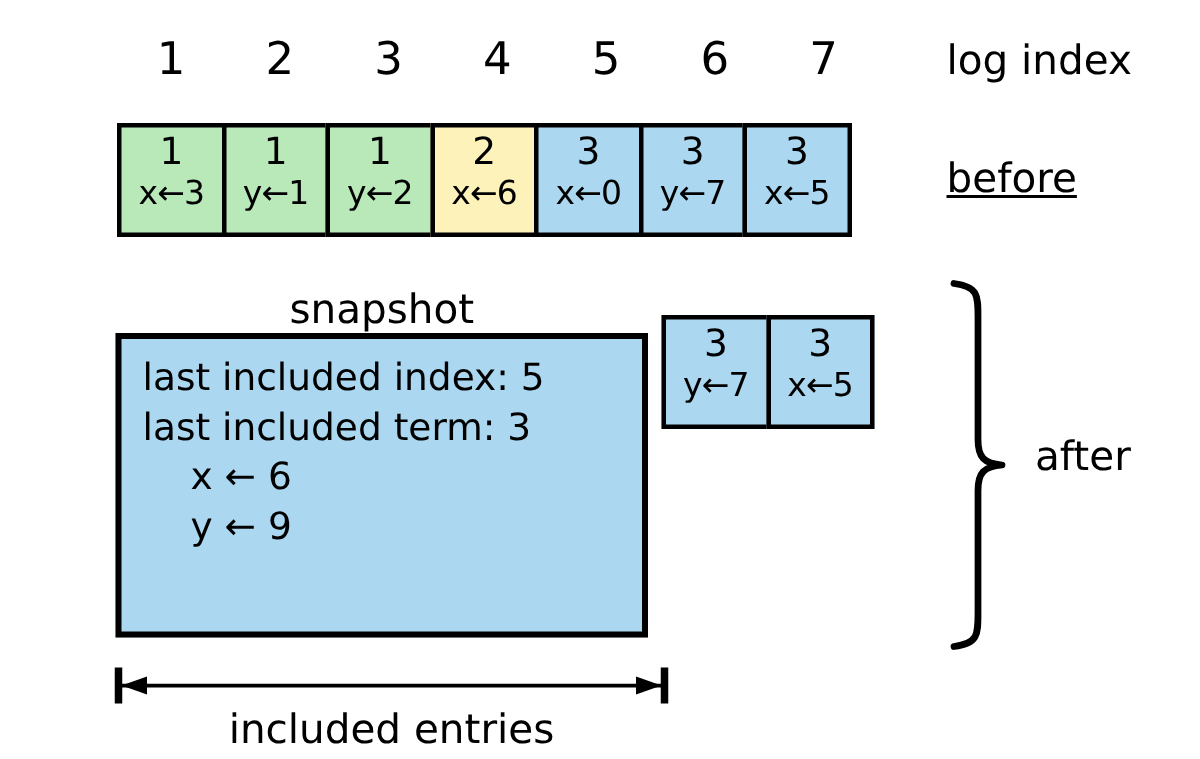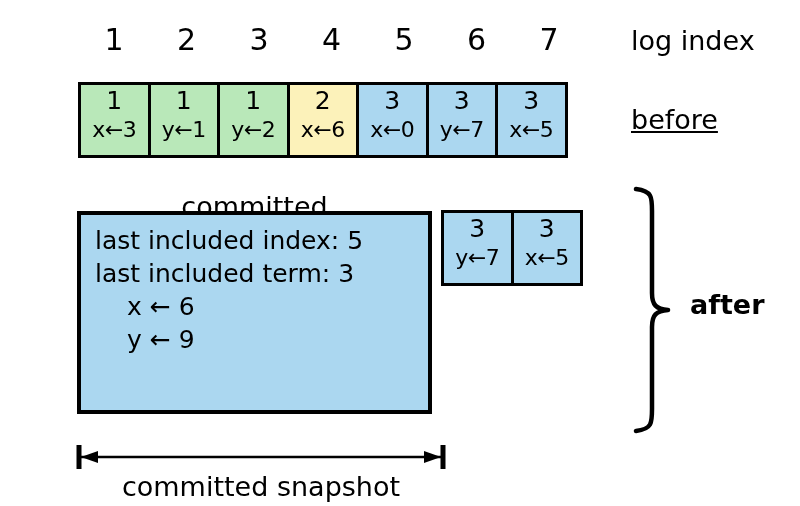"committed" div { text: committed -> snapshot }
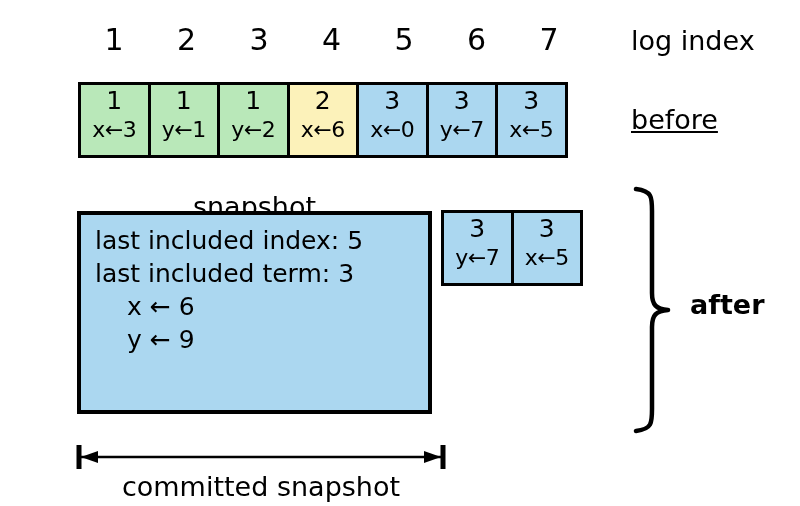"last included index: 5" #snapshot-box { top: 211px -> 222px }
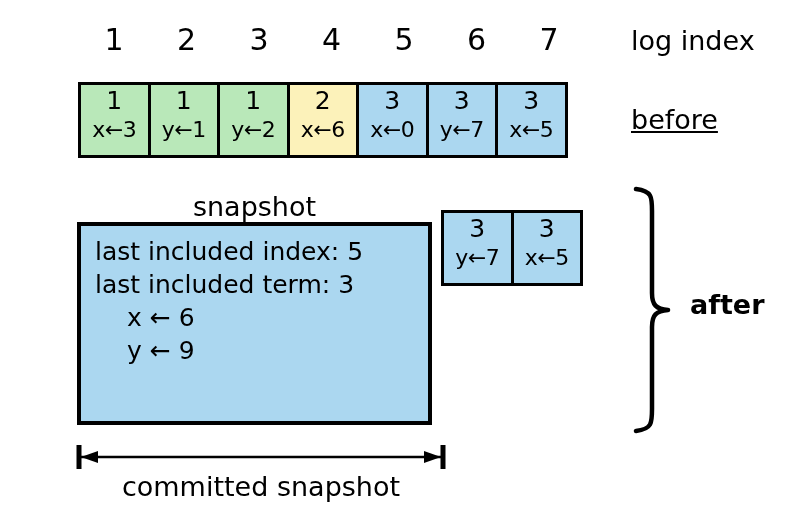"after" #after-caption { font-weight: bold -> none }
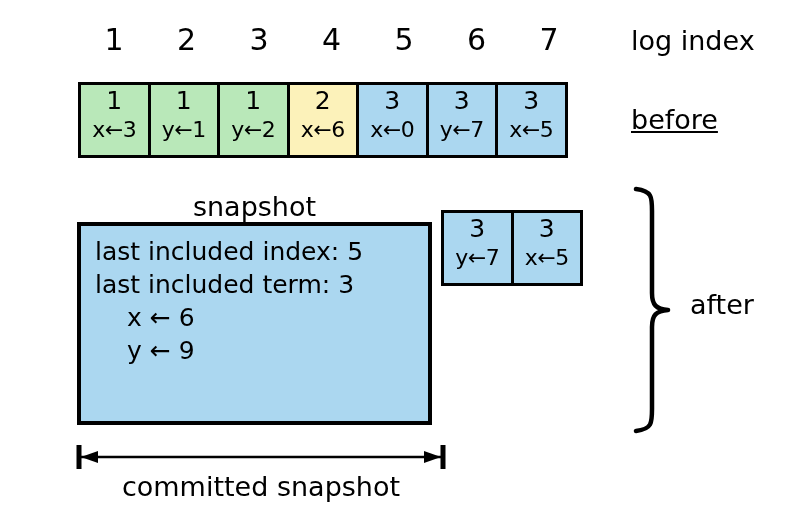"committed snapshot" div { text: committed snapshot -> included entries }
